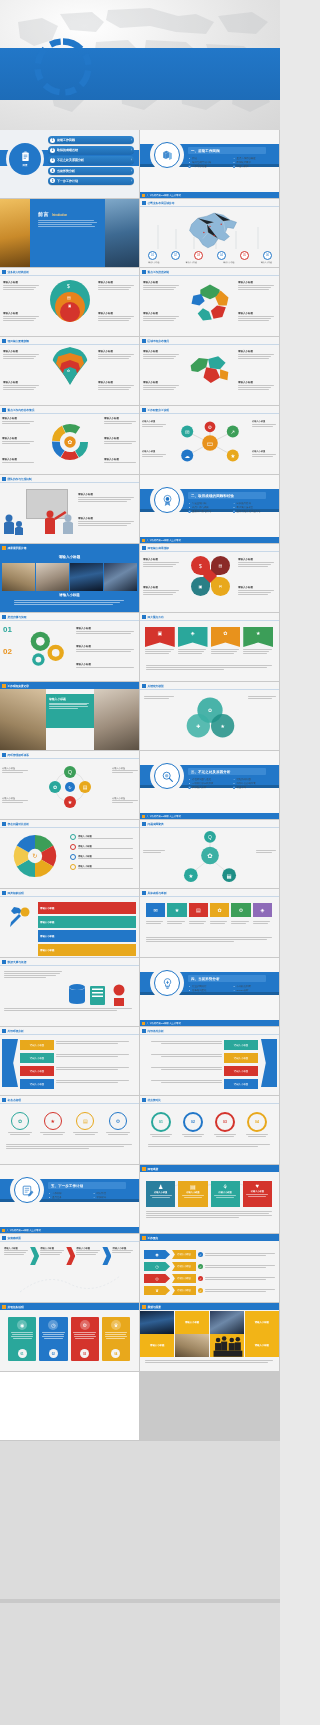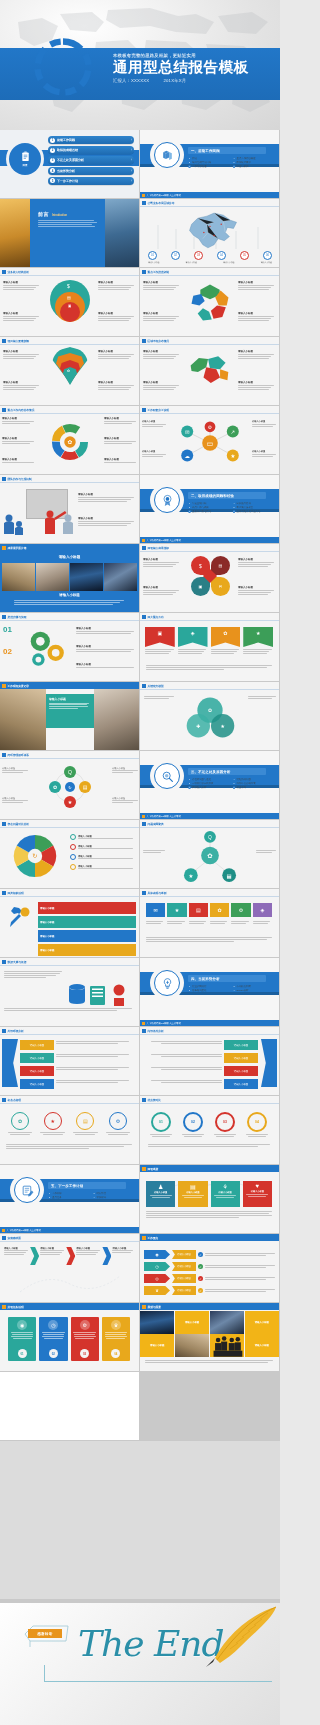"通用型总结报告模板" div.hero-text { html: <div> <div>本模板有完整的思路及框架，更贴近实用</div> <div>通用型总结报告模板</div> <div> <span>汇报人：XXXXXX</span><span></span><span>201X年X月</span> </div> </div> -> none }
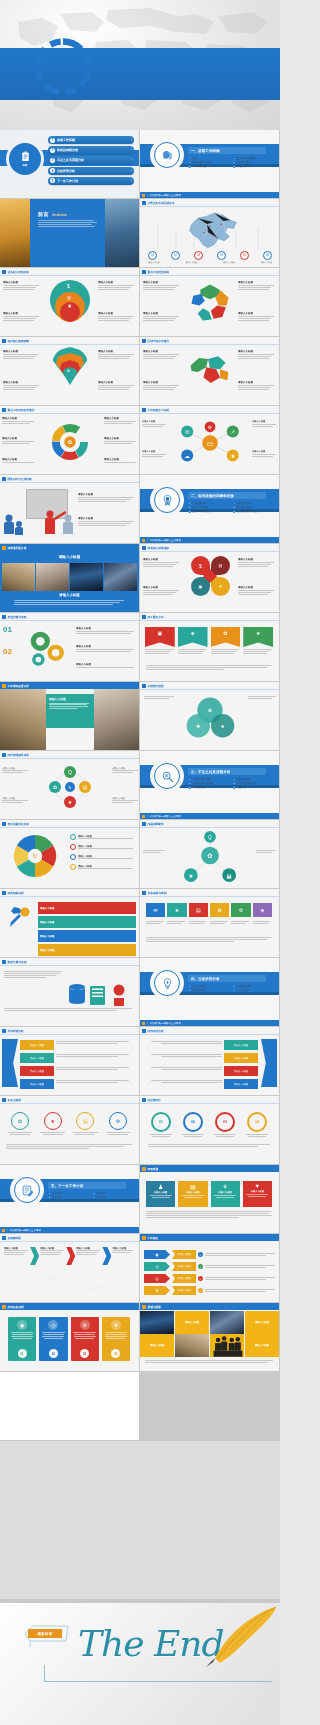"The End" div.theend { html: <div> <div> <svg> <path></path> <path></path> </svg> <div>感谢聆听</div> </div> <div></div> <div></div> <div>The End</div> <svg> <path></path> <path></path> <g> <path></path> </g> <path></path> </svg> </div> -> none }
